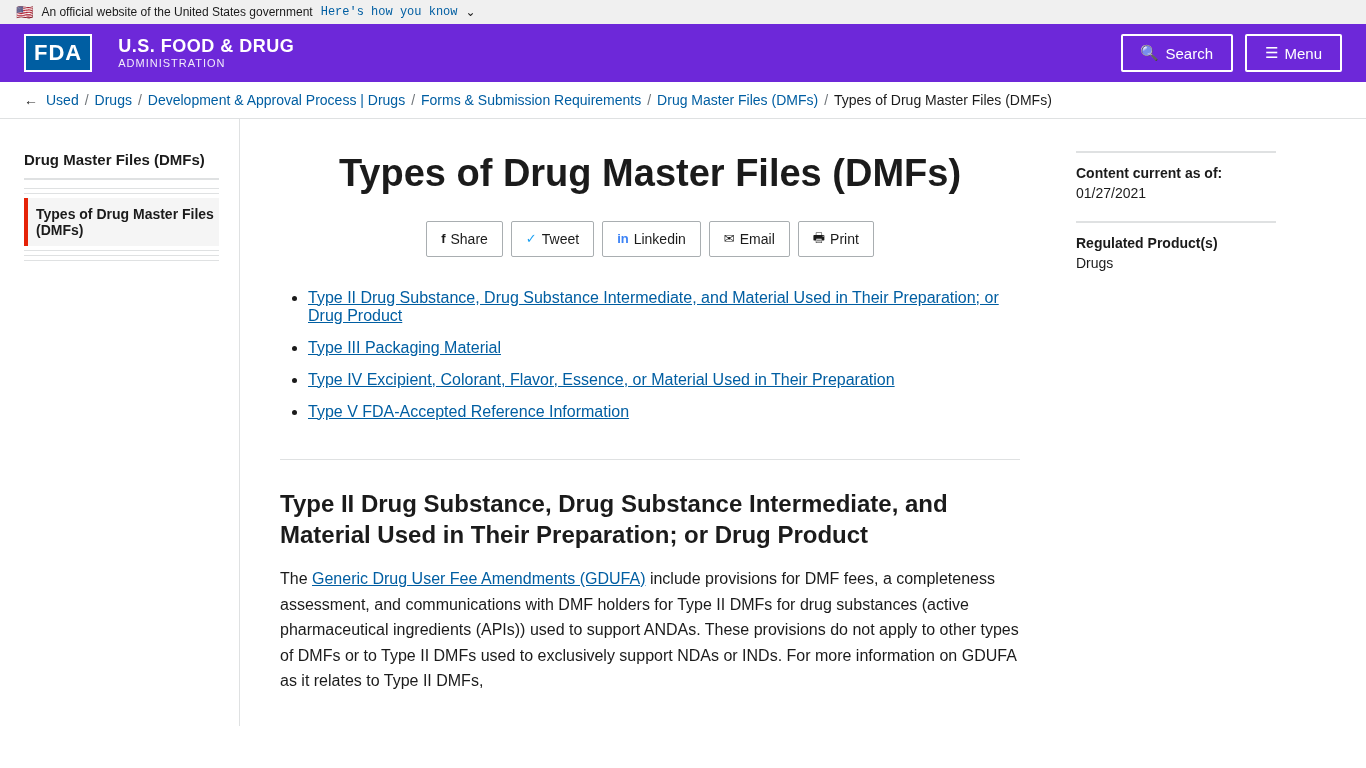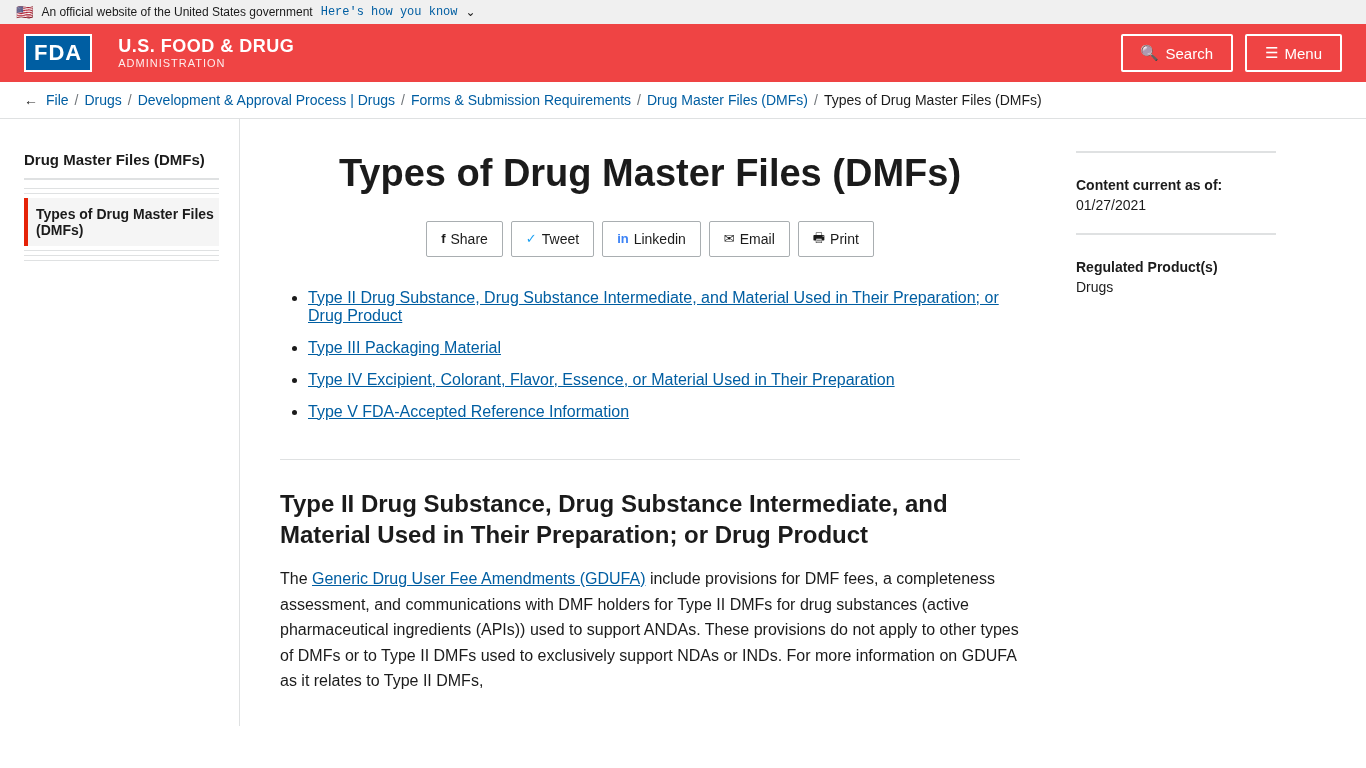"FDA" .site-header { background: #ef4444 -> #6d28d9 }
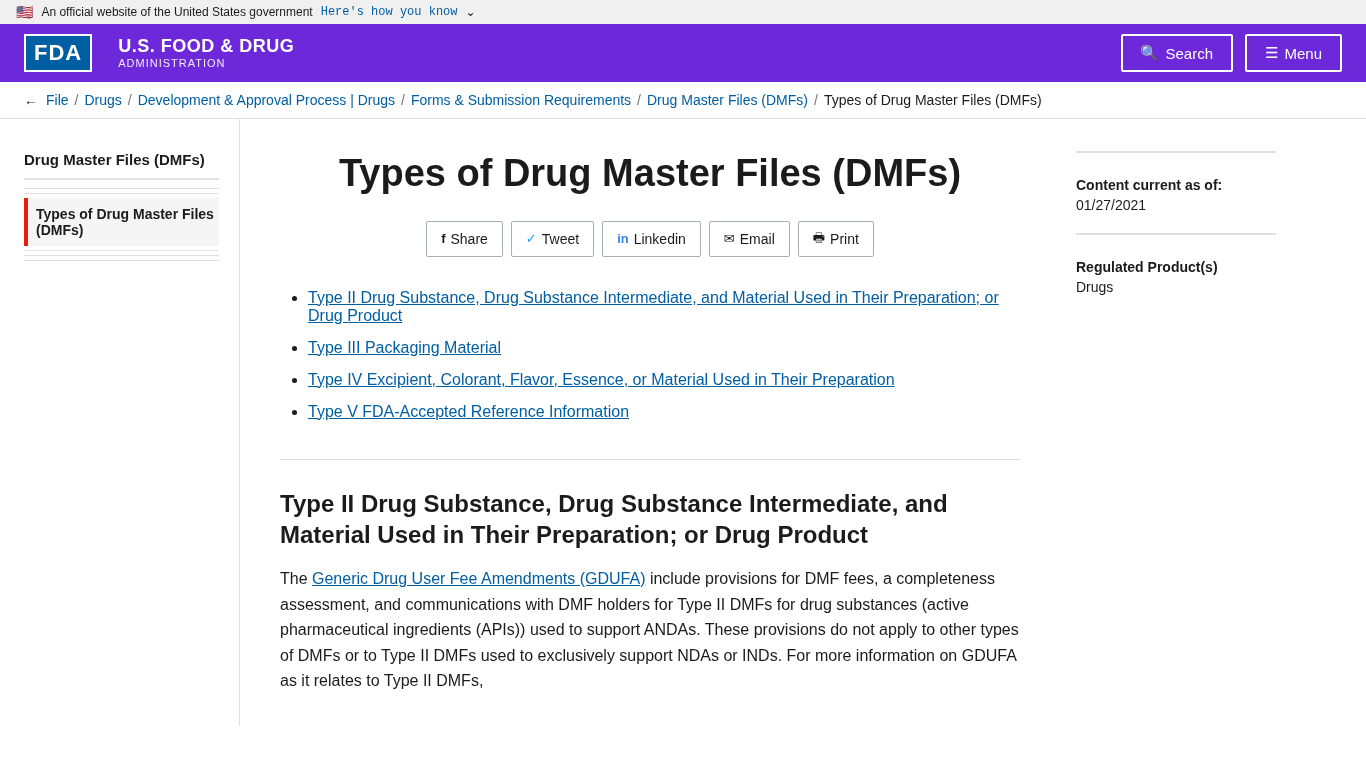"File" a { text: File -> Used }
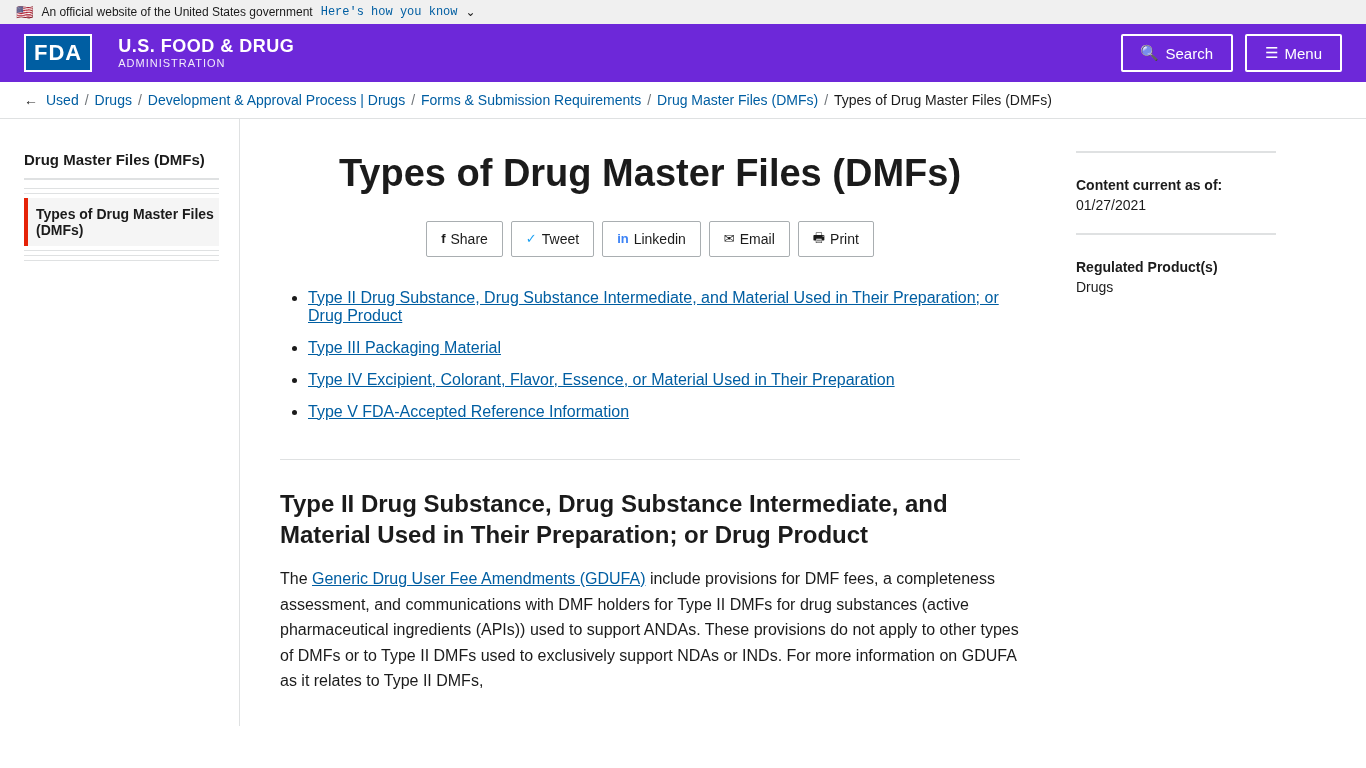"Content current as of:" .right-rail-section { padding-top: 24px -> 12px }
